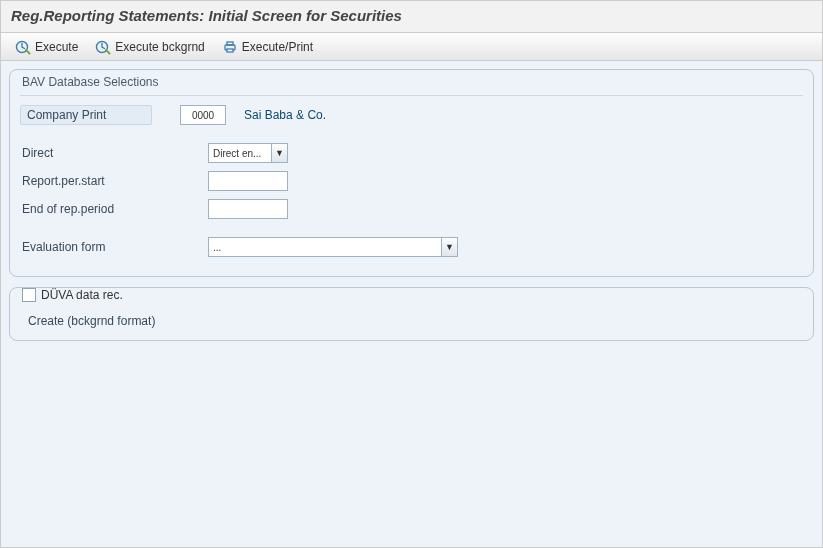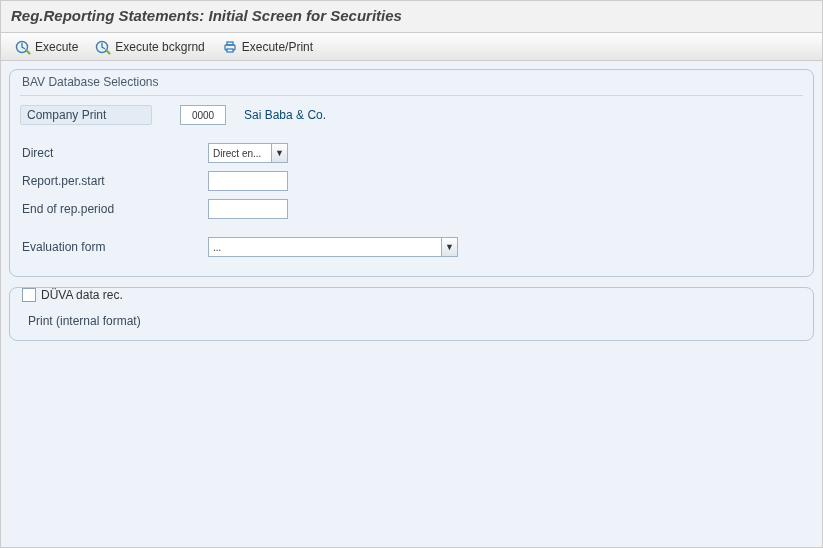"Print (internal format)" div.subtext { text: Print (internal -> Create (bckgrnd }
